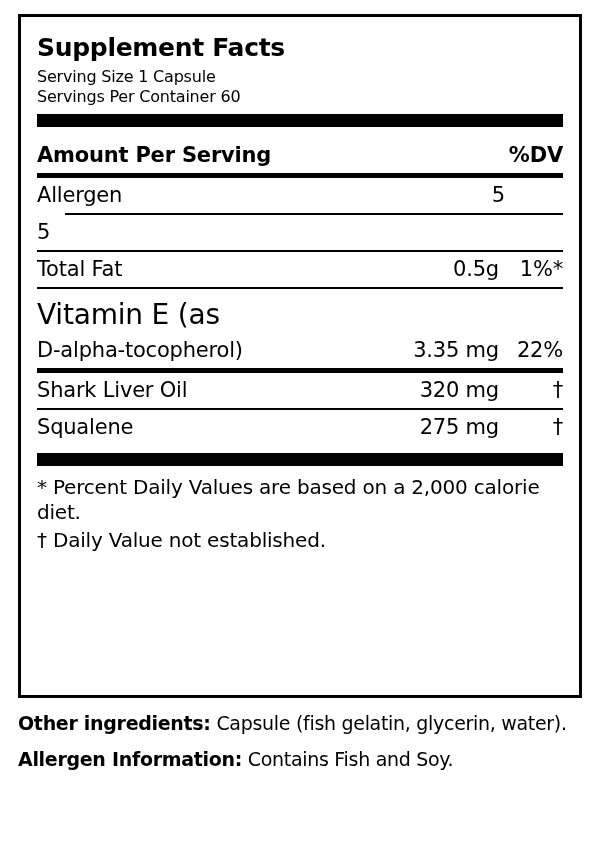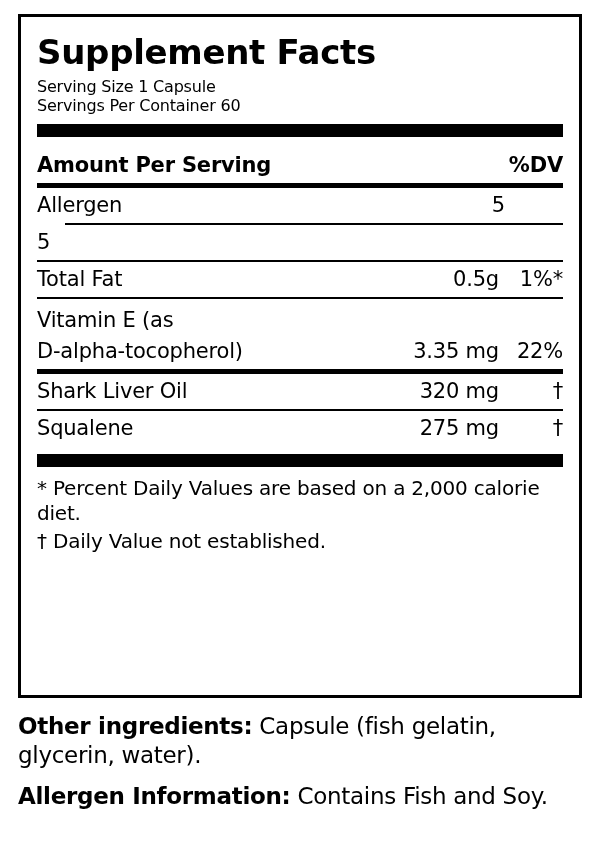"Supplement Facts" .title { font-size: 34px -> 25px }
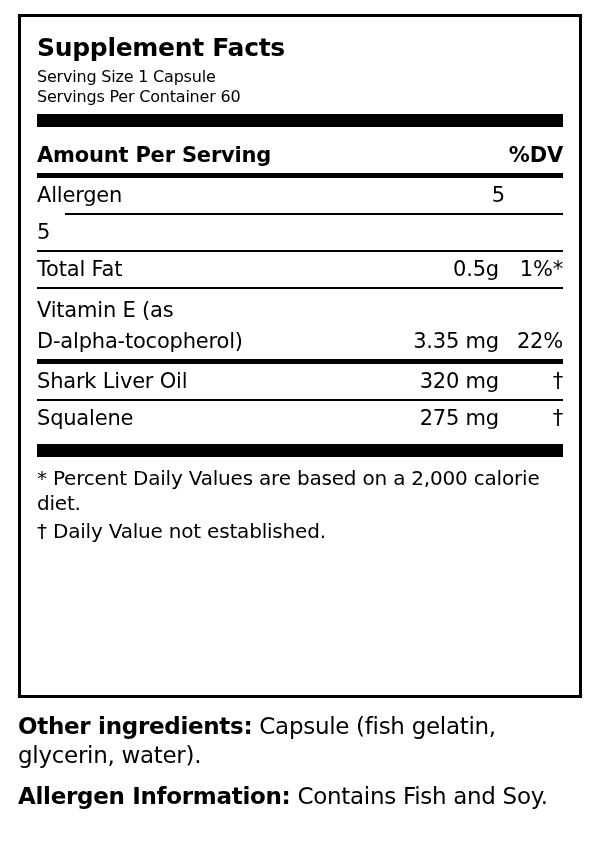"Vitamin E (as" .vit-line1 { font-size: 21px -> 28px }
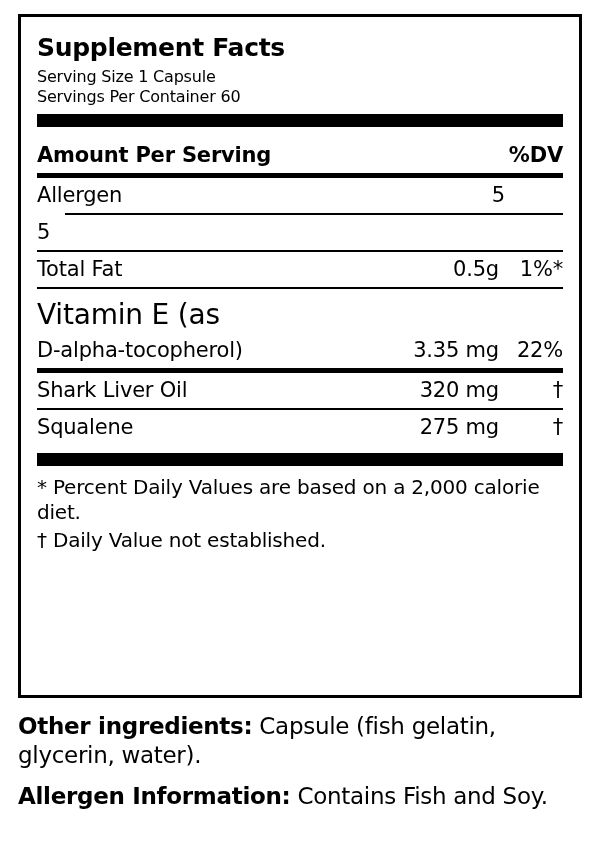"Other ingredients: Capsule (fish" .below p { font-size: 23px -> 19px }
